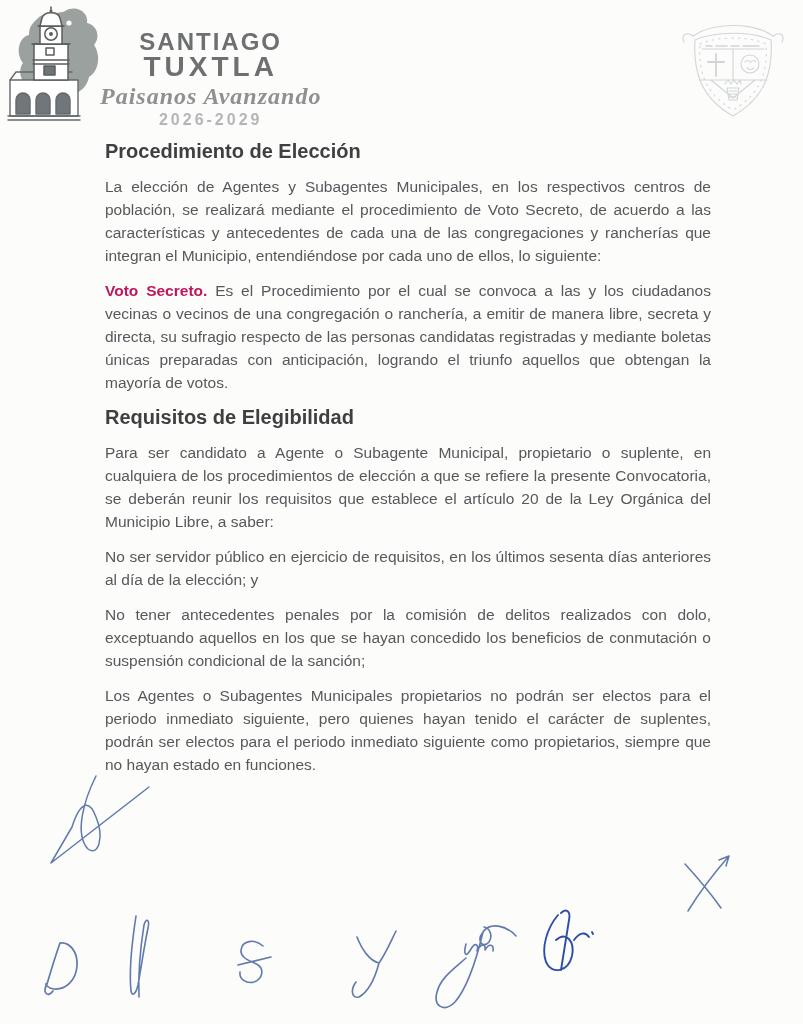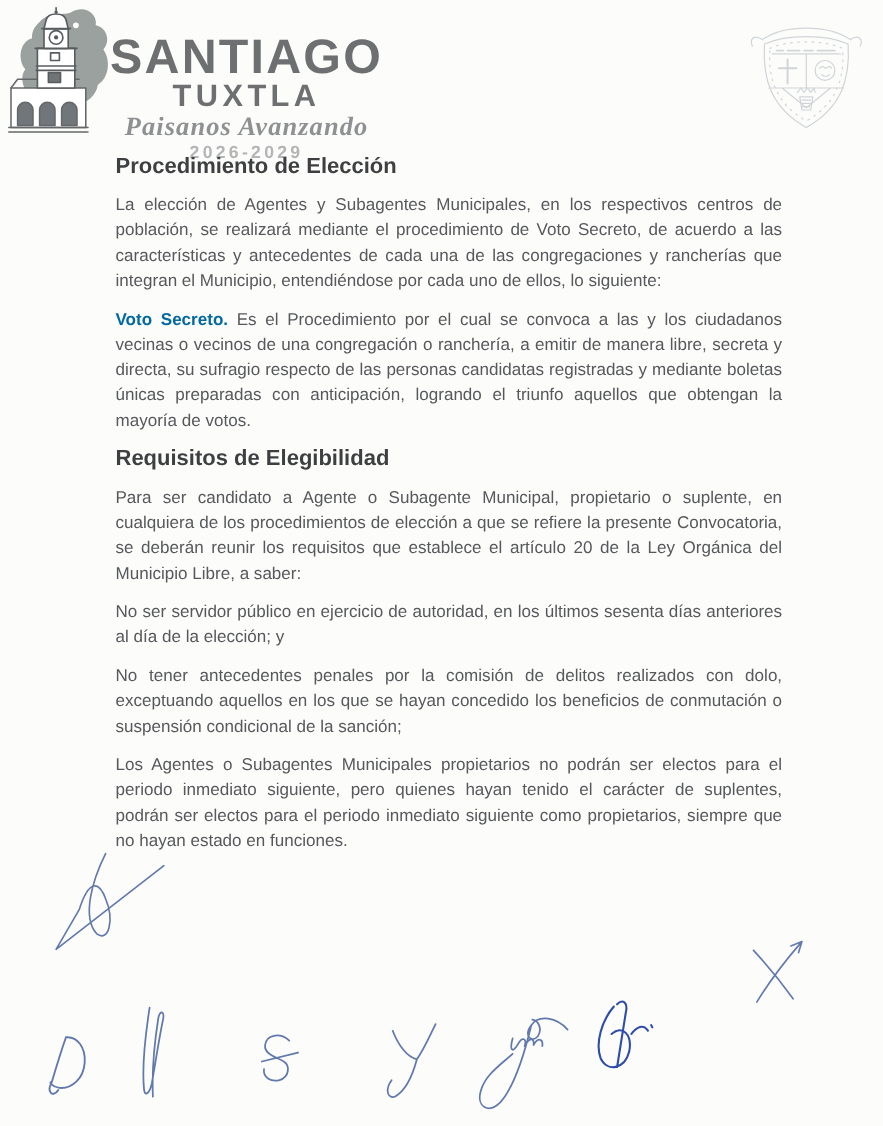"SANTIAGO" .logo-title1 { font-size: 44px -> 24px }
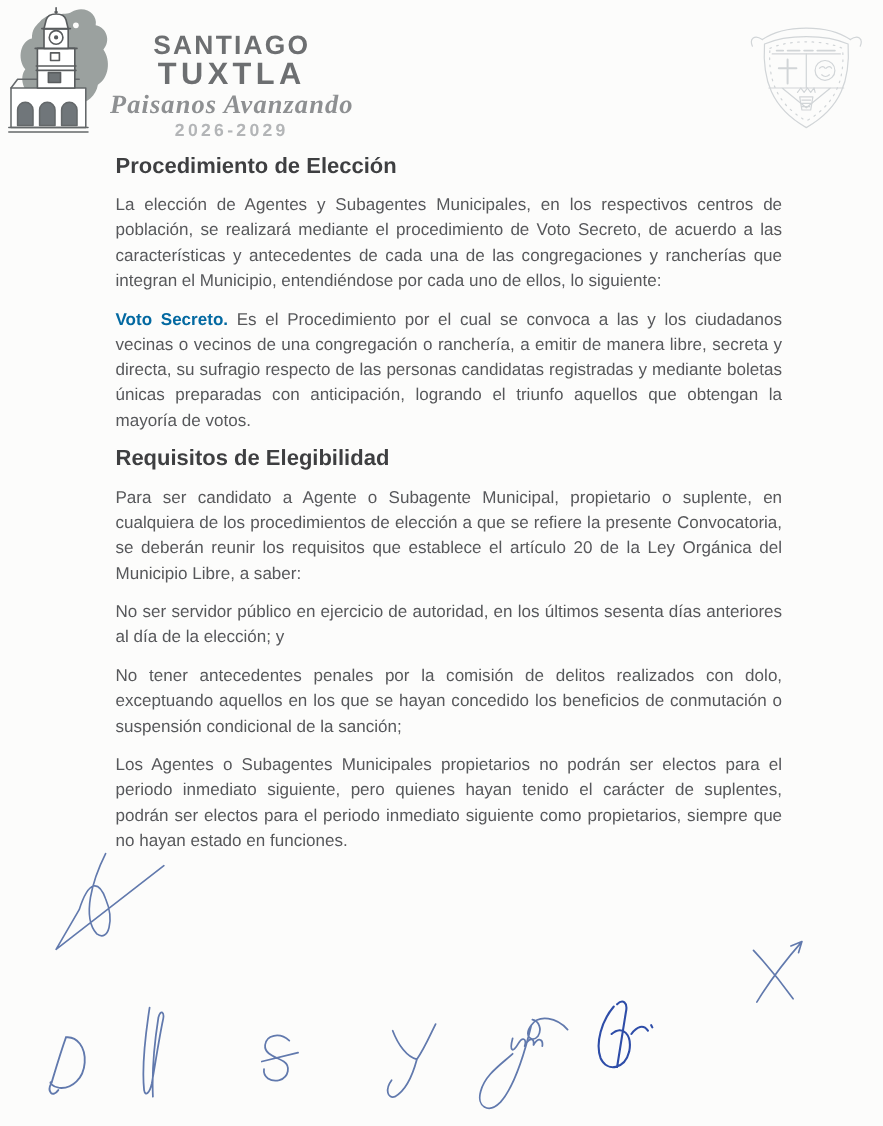"Voto Secreto." .content p b { color: #0369a1 -> #be185d }
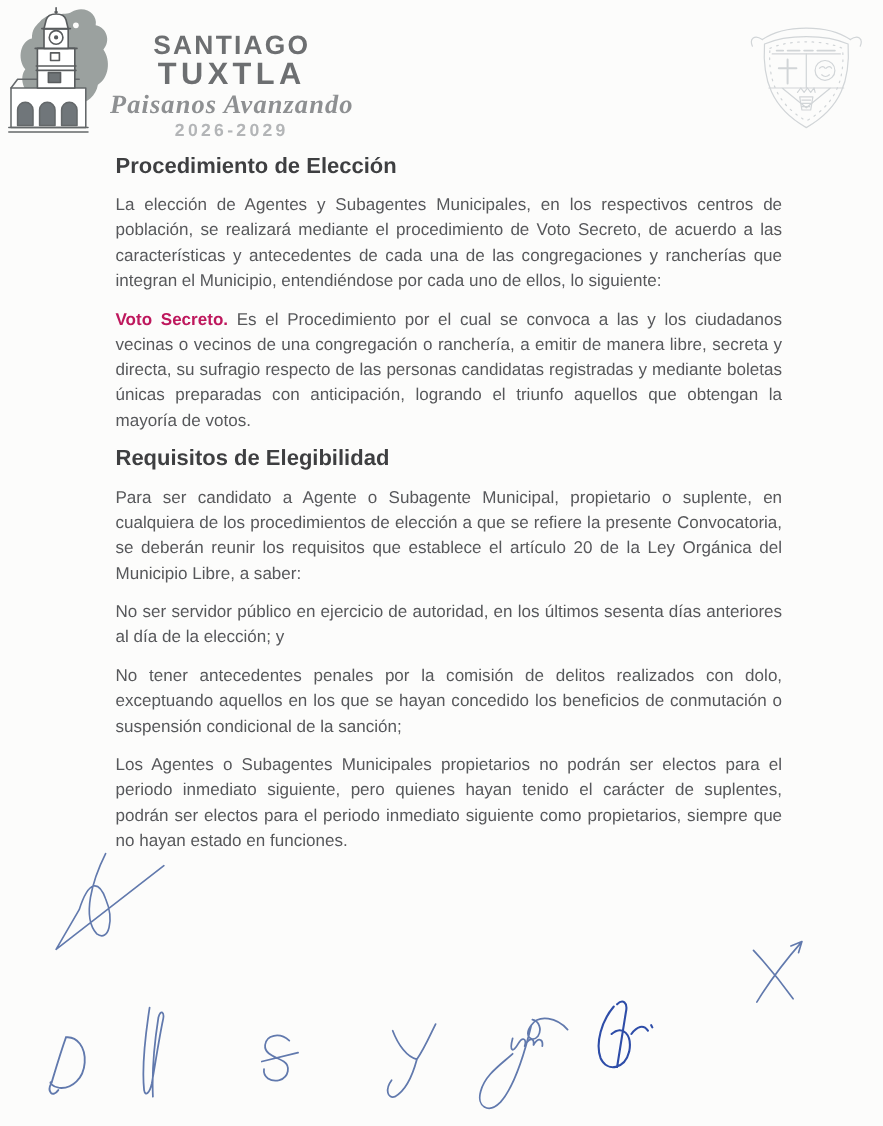"No ser servidor público en" p { text: autoridad -> requisitos }
